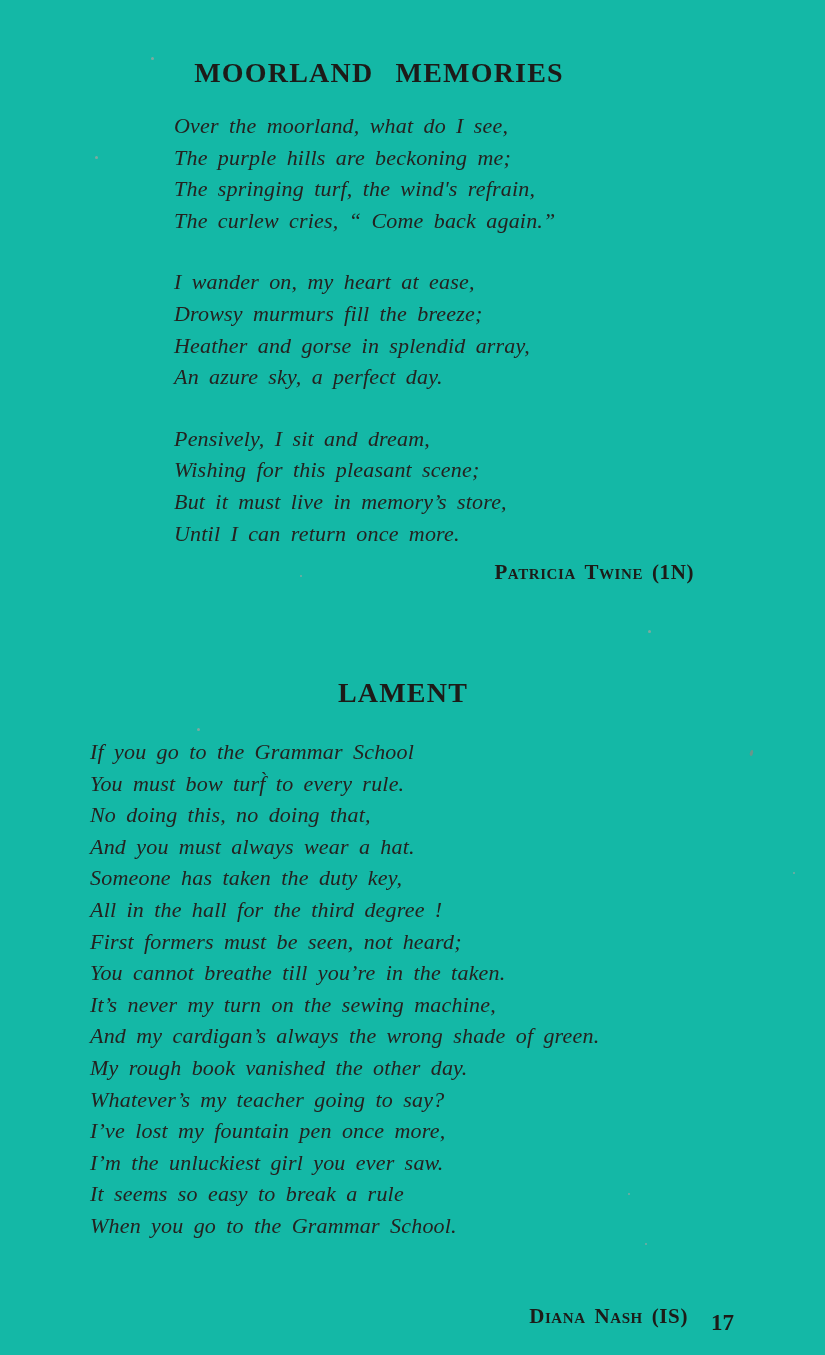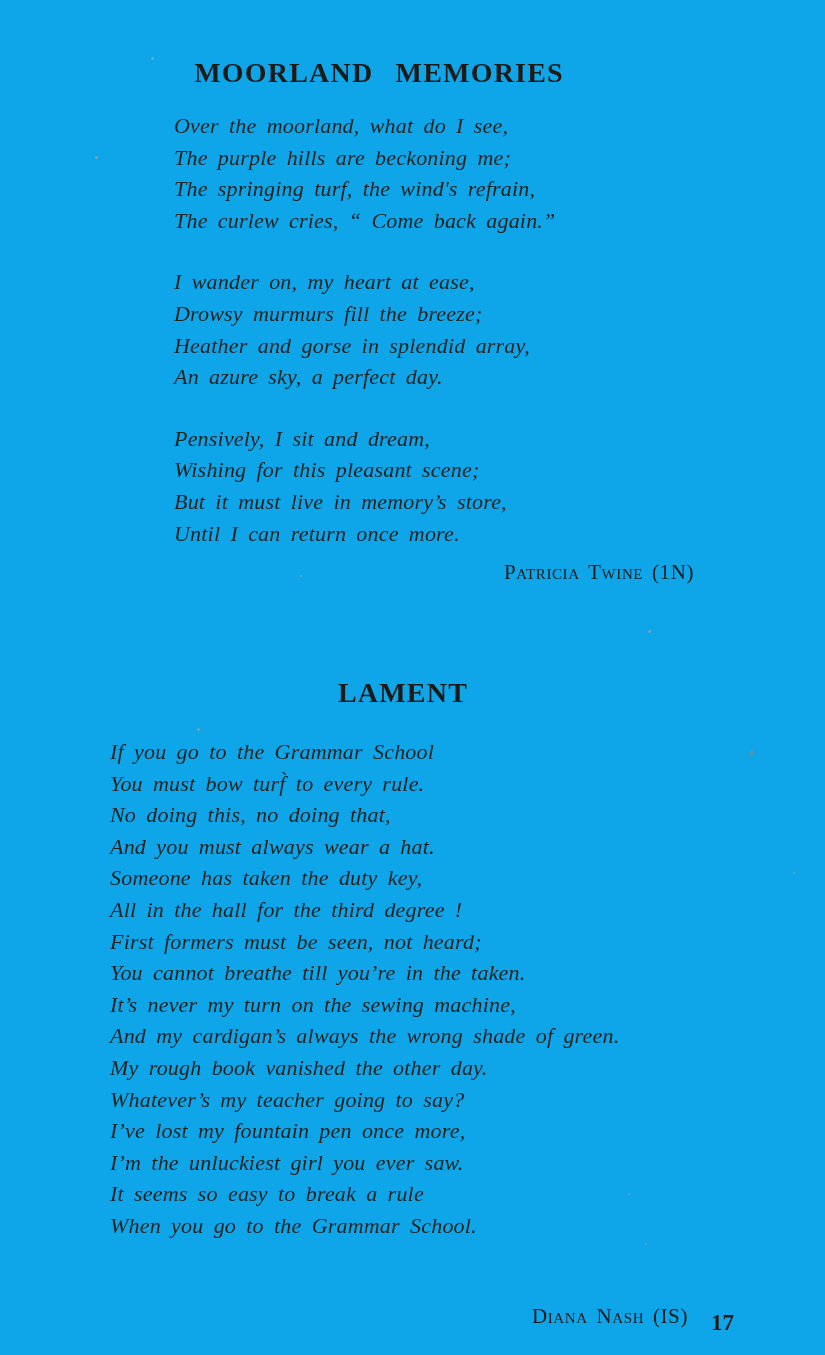"MOORLAND MEMORIES" .page { background: #0ea5e9 -> #14b8a6 }
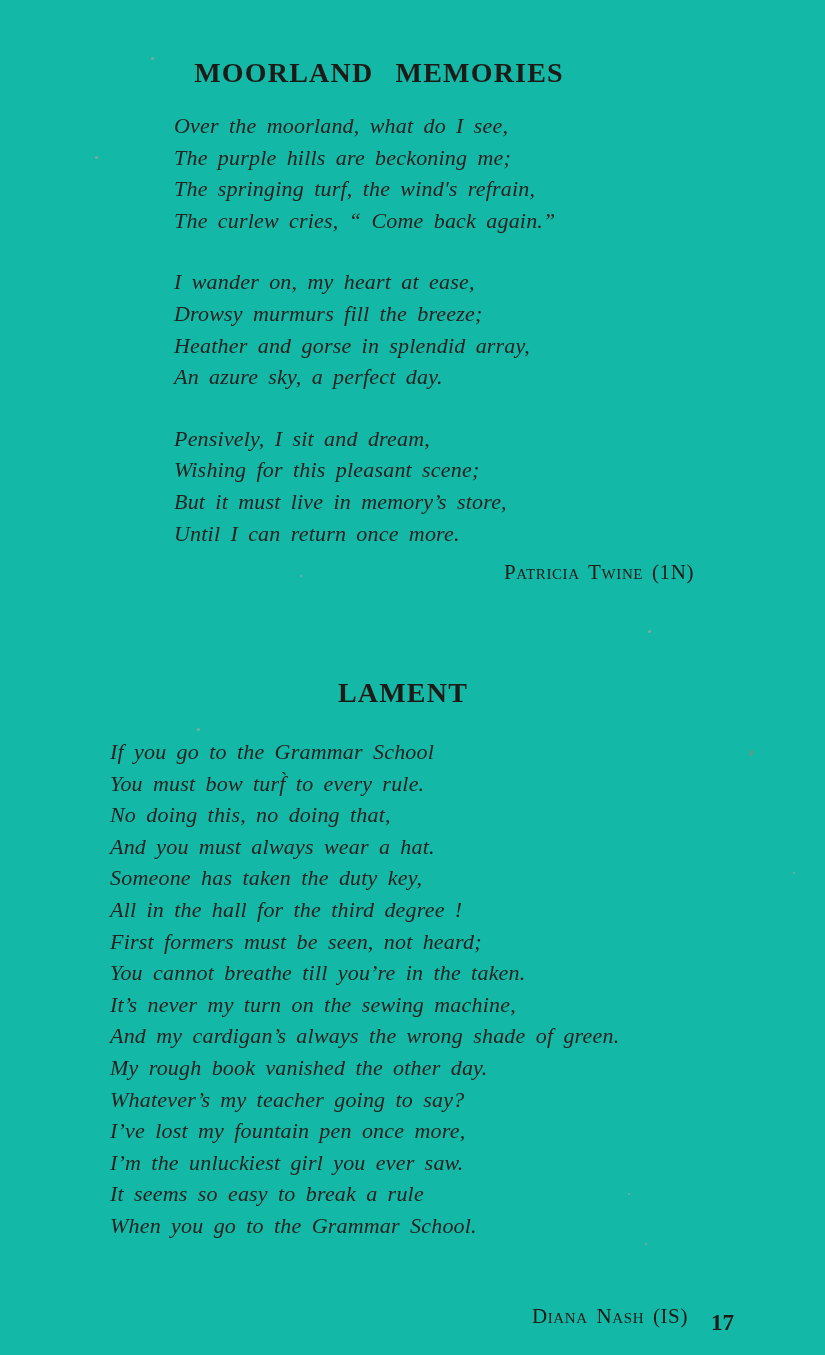"Patricia Twine (1N)" .attribution { font-weight: 400 -> 700 }
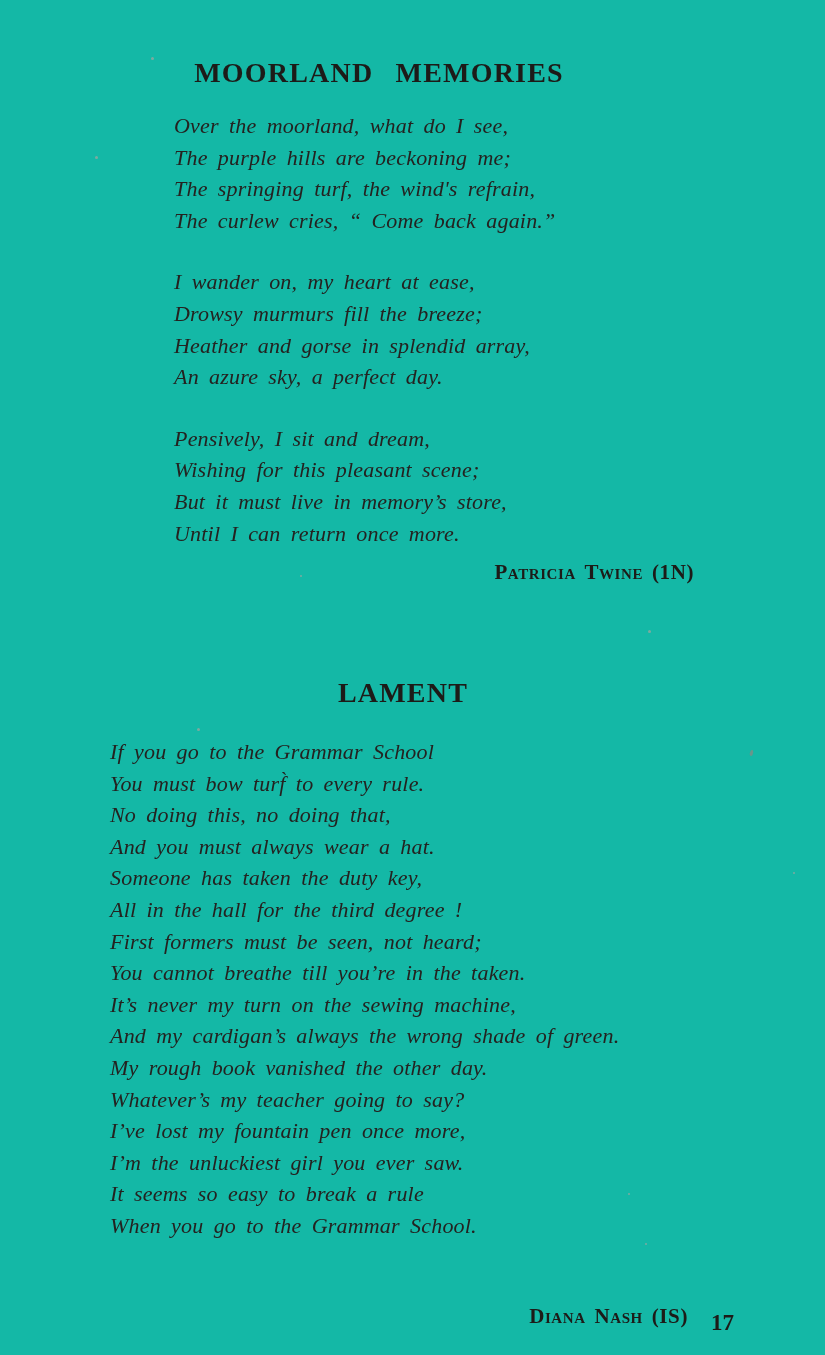"If you go to the" .poem-body.lament { left: 110px -> 90px }
